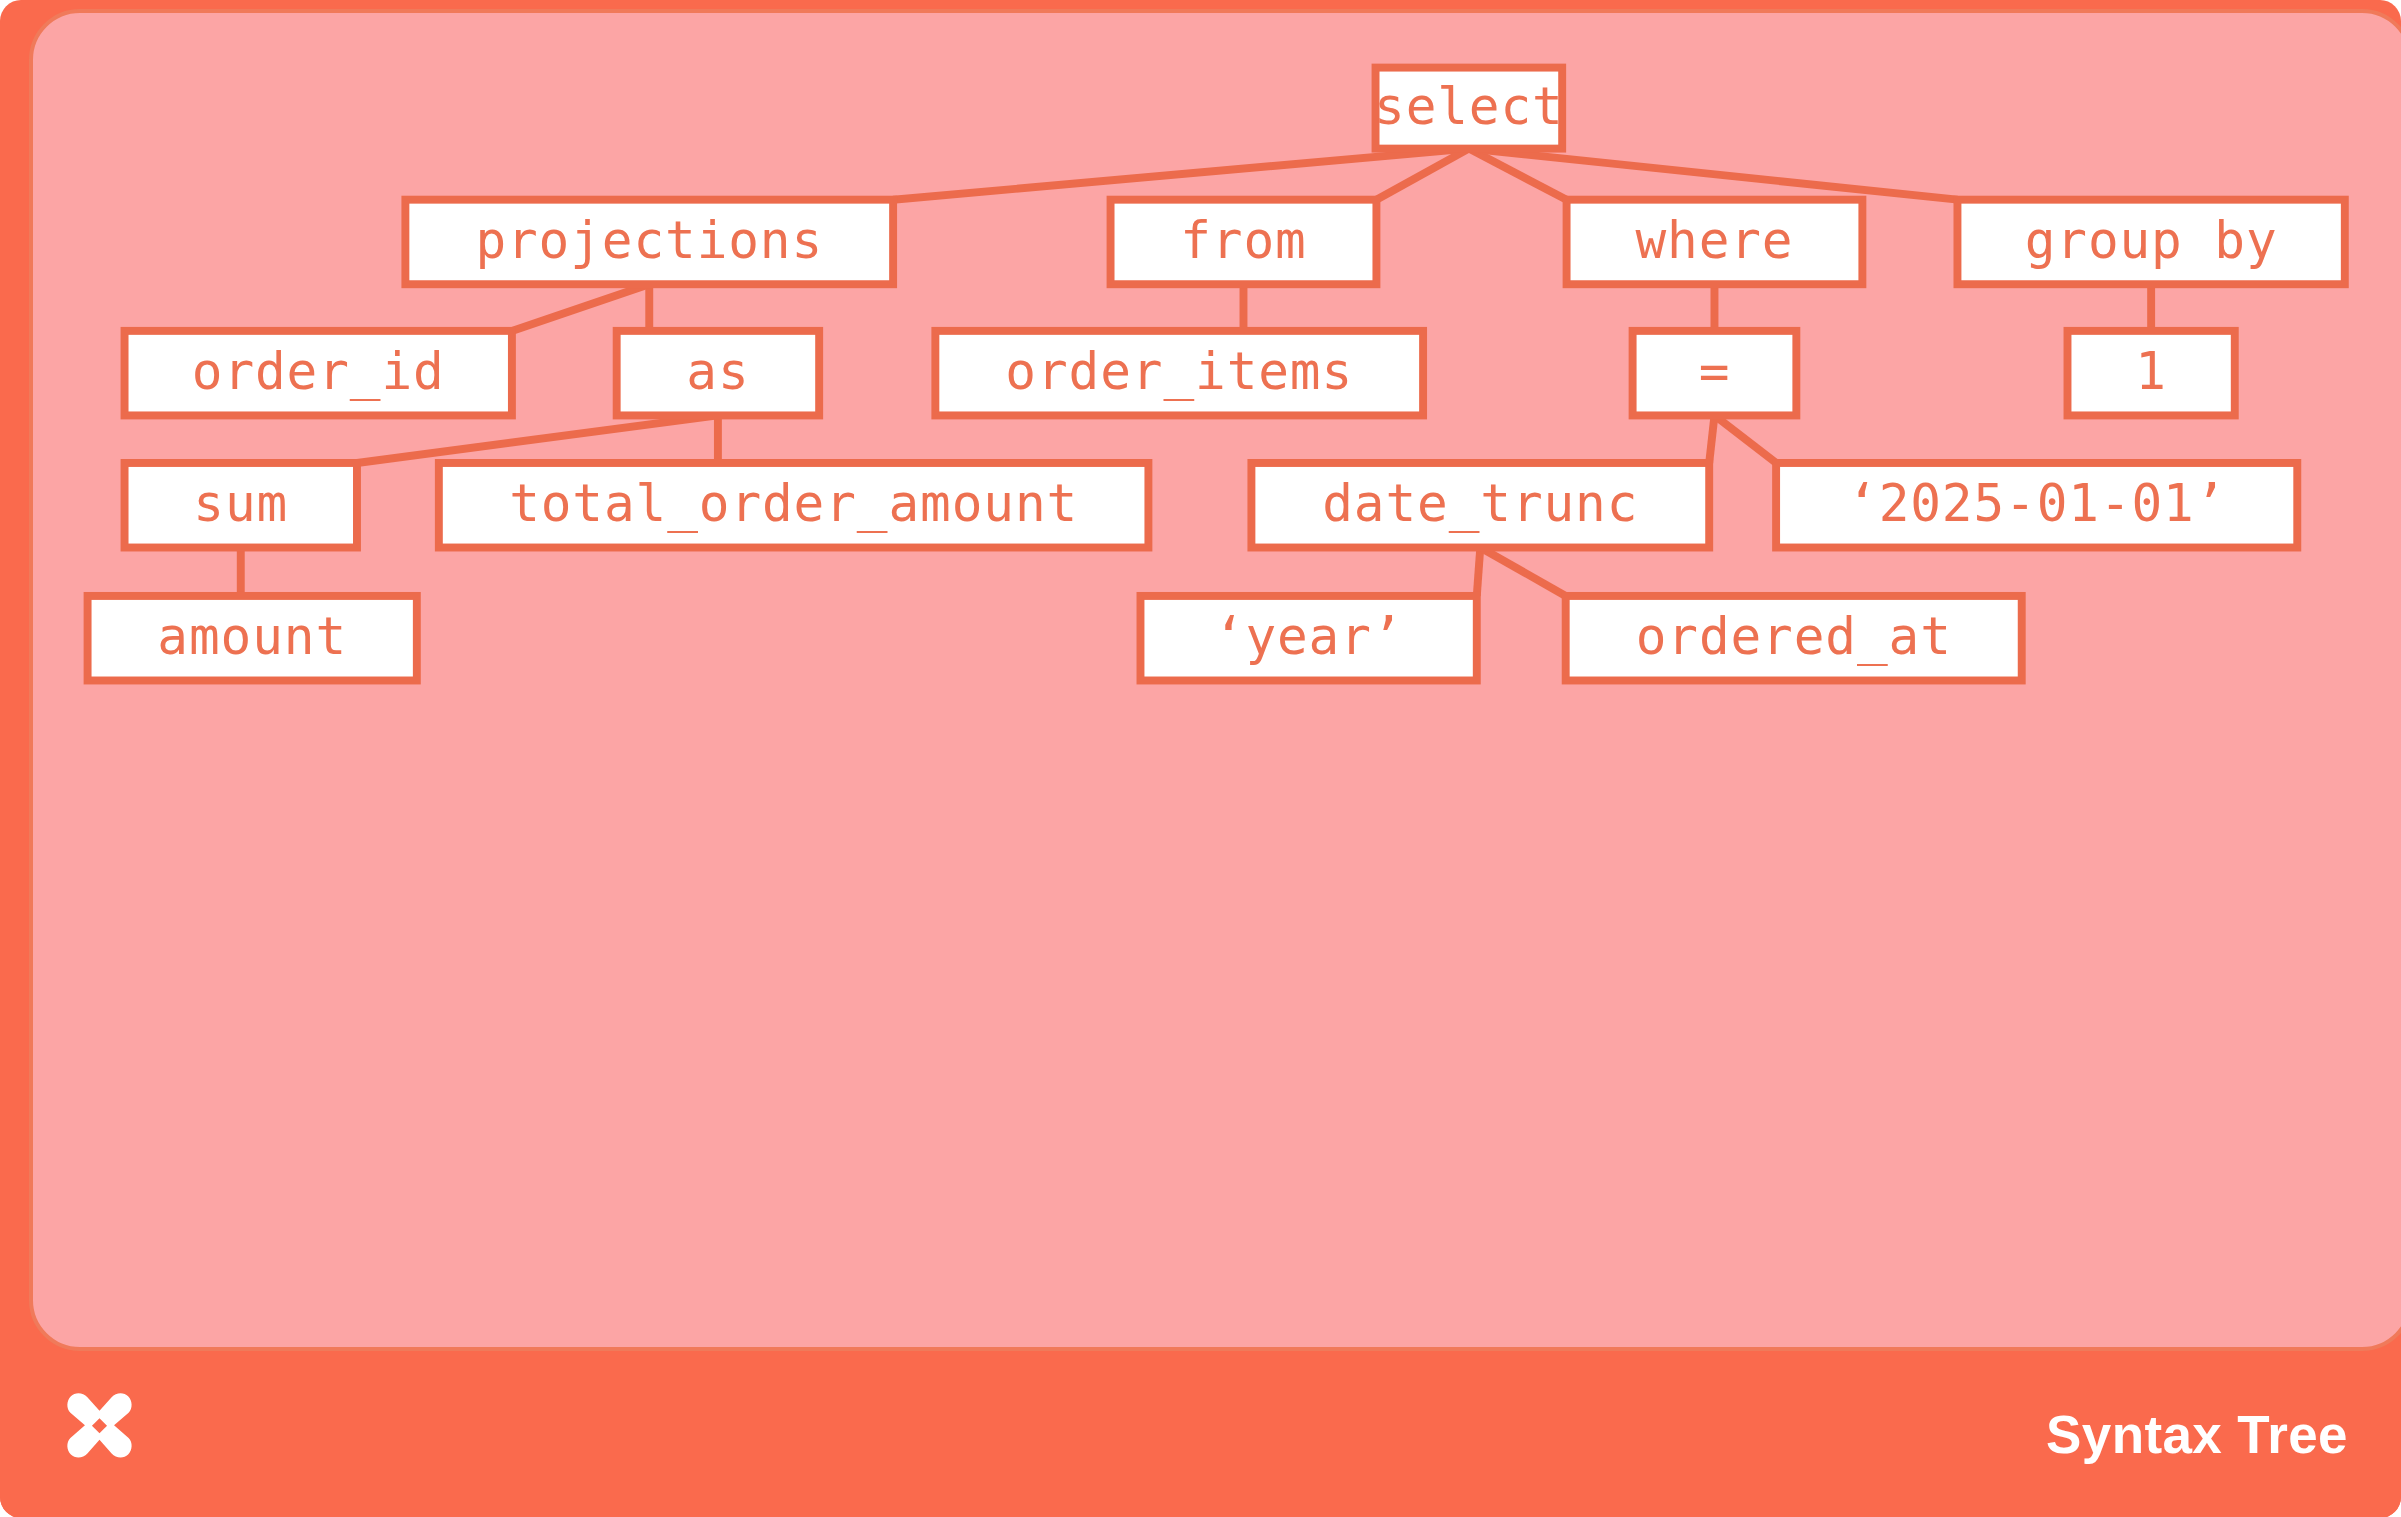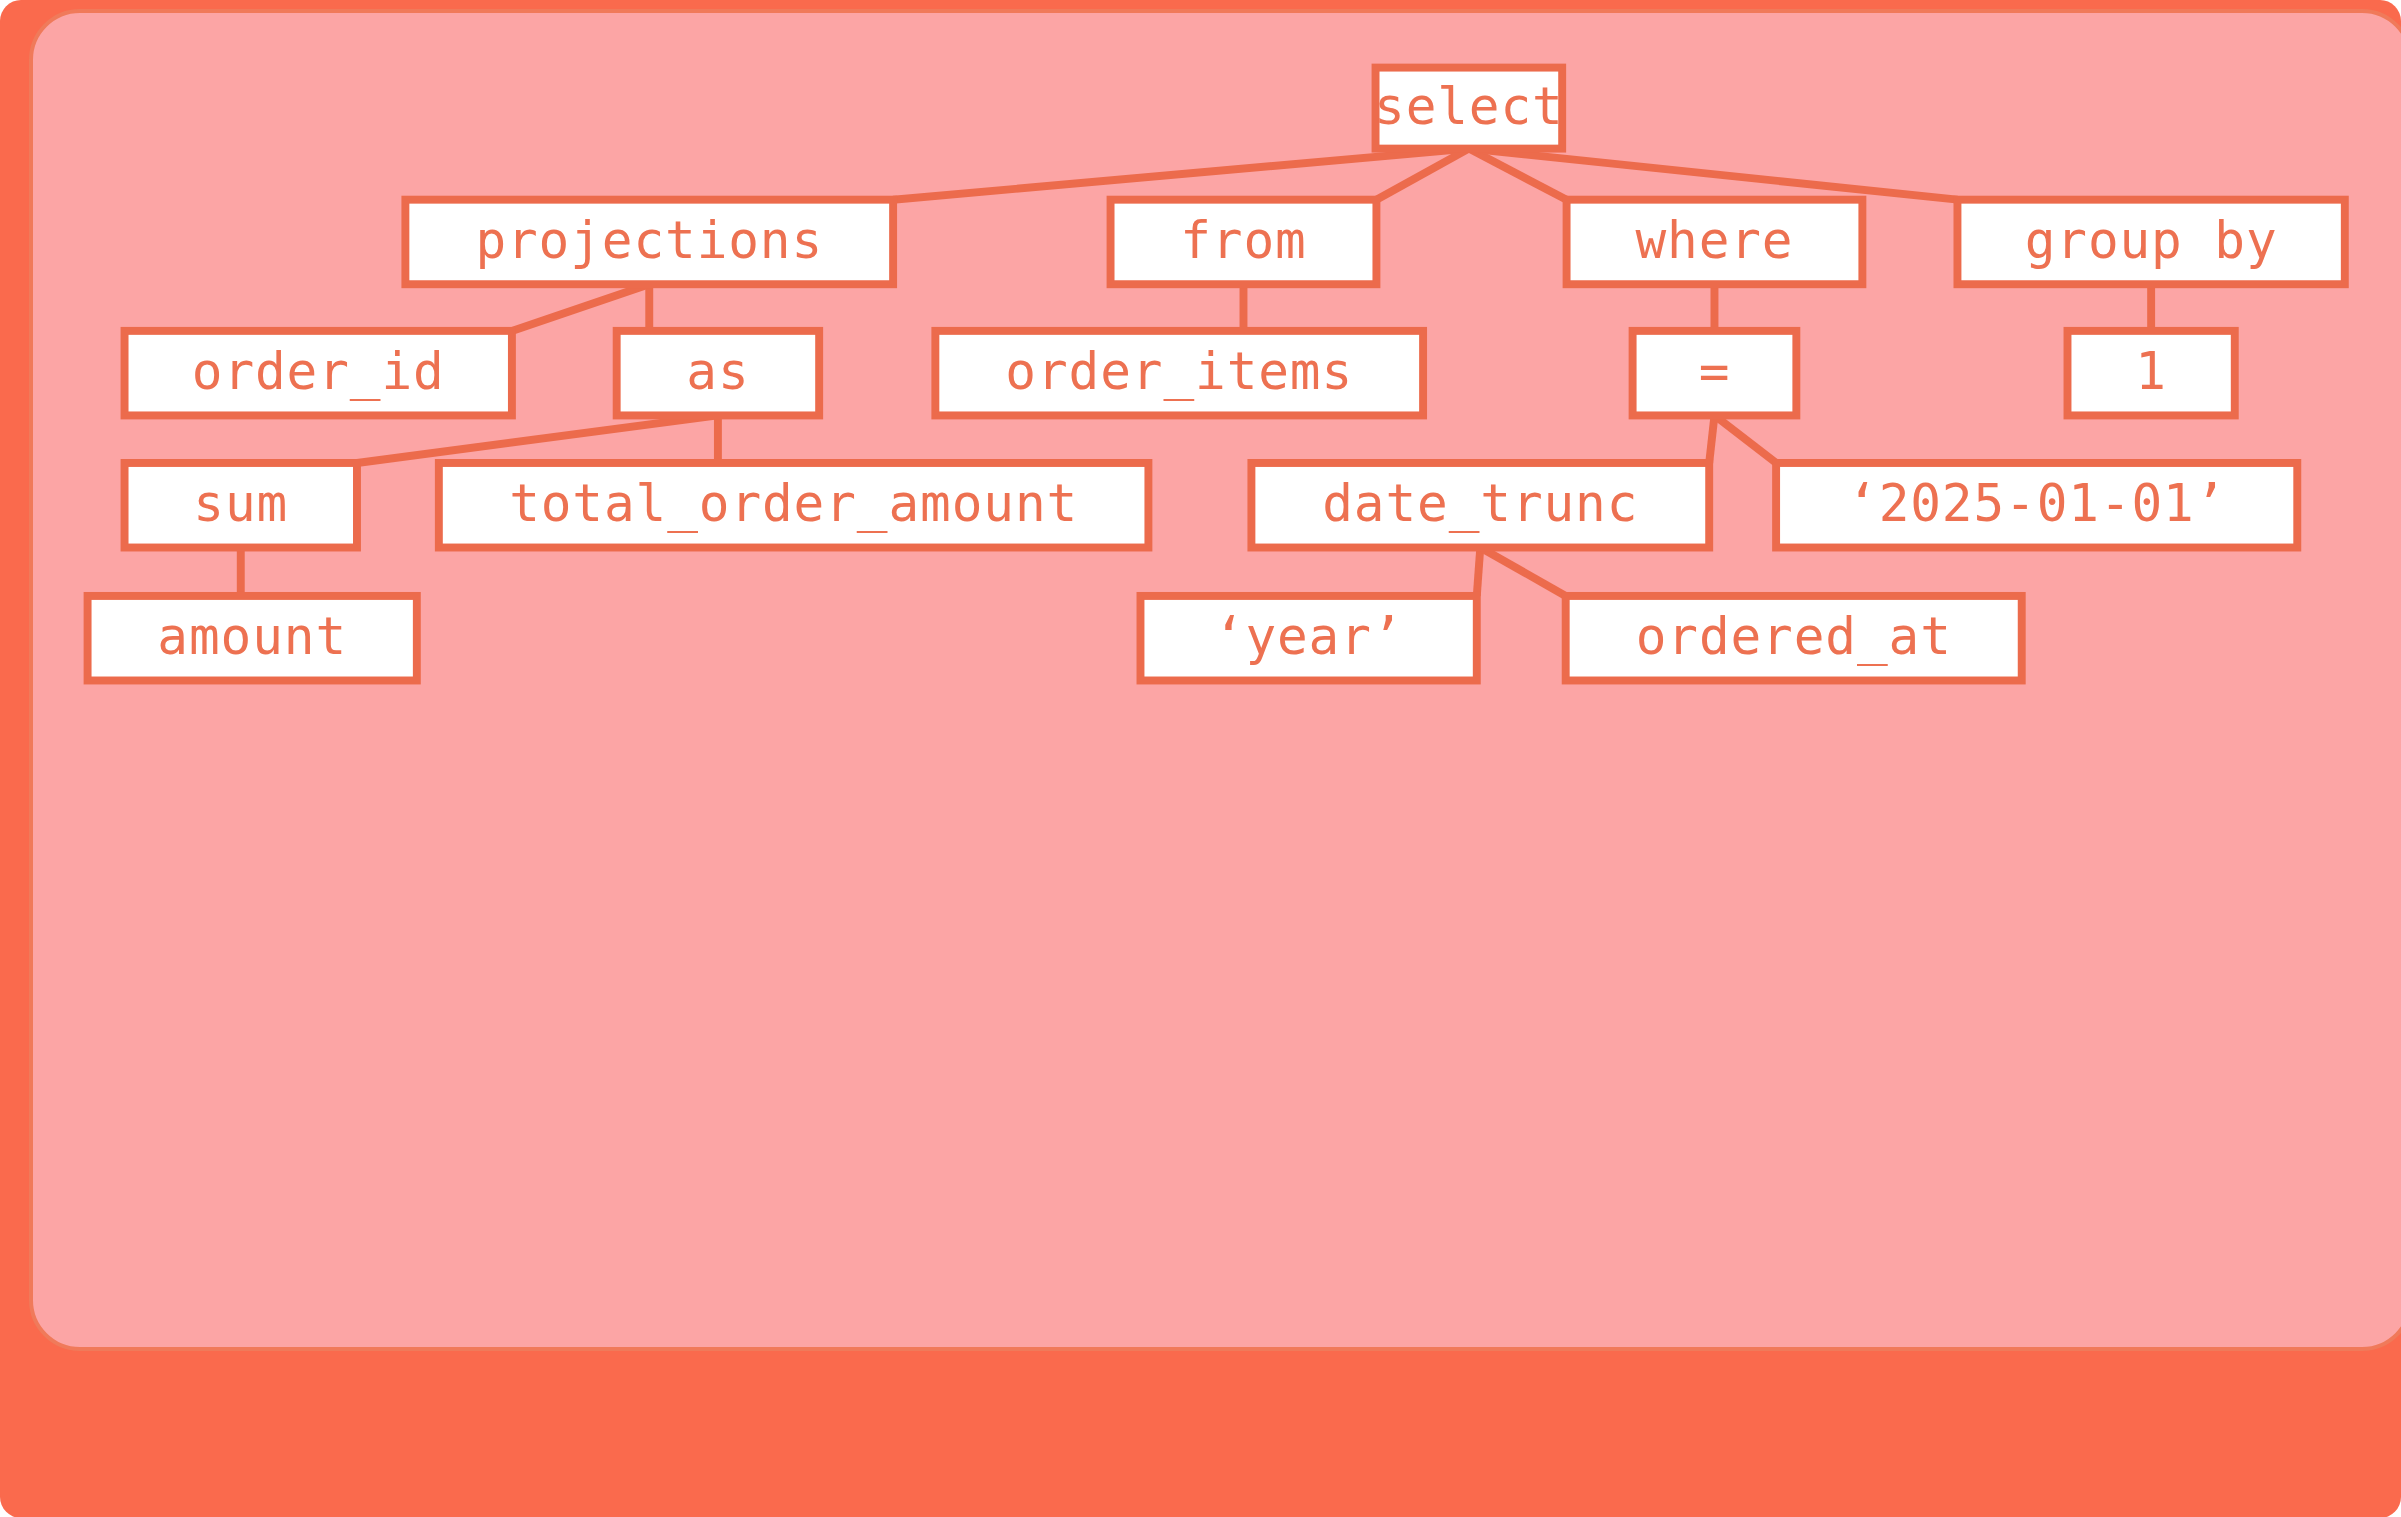"Syntax Tree" div { html: none -> <div> <span> <svg> <path></path> <path></path> <rect></rect> </svg> </span> <span>Syntax Tree</span> </div> }
